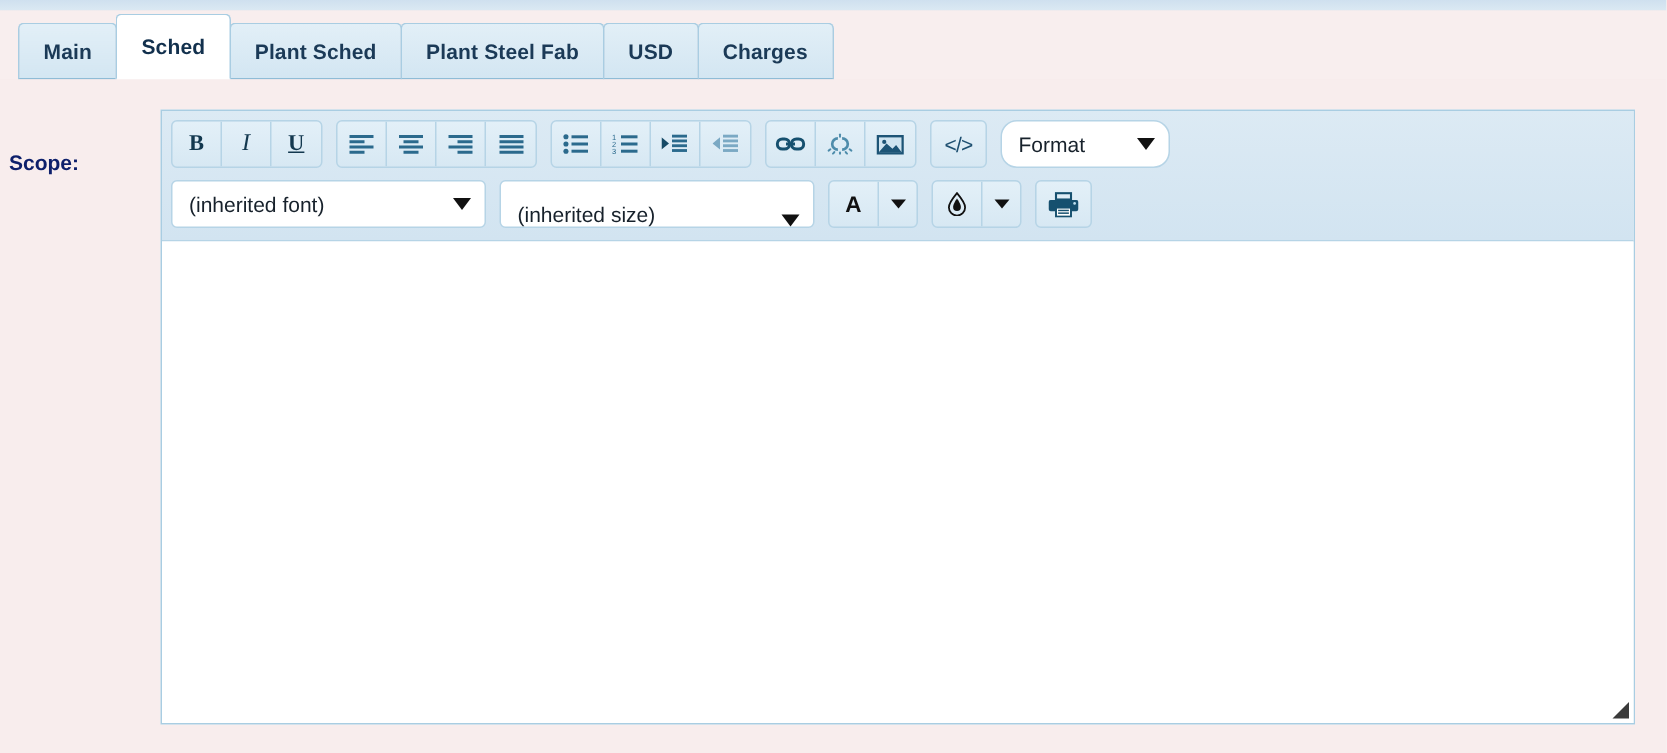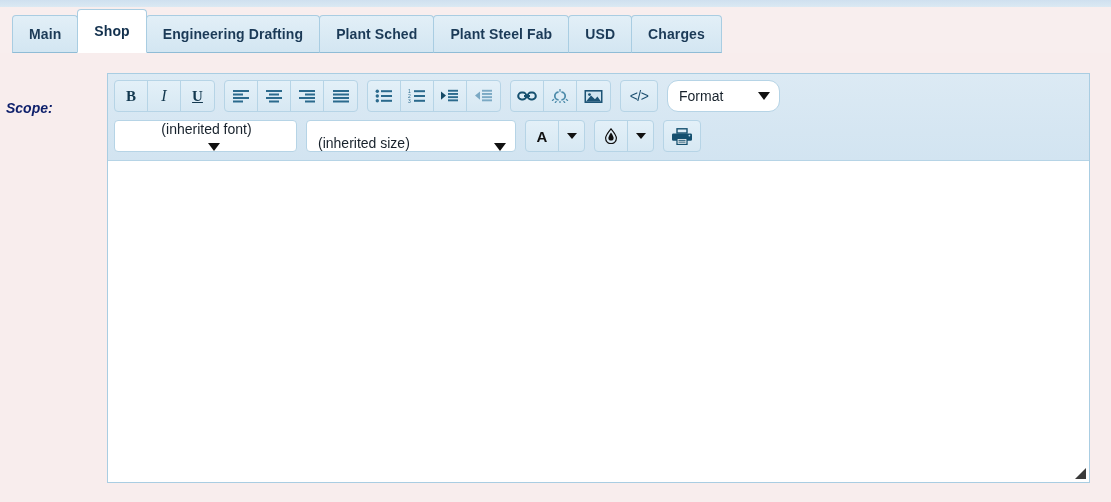"Shop" span { text: Shop -> Sched }
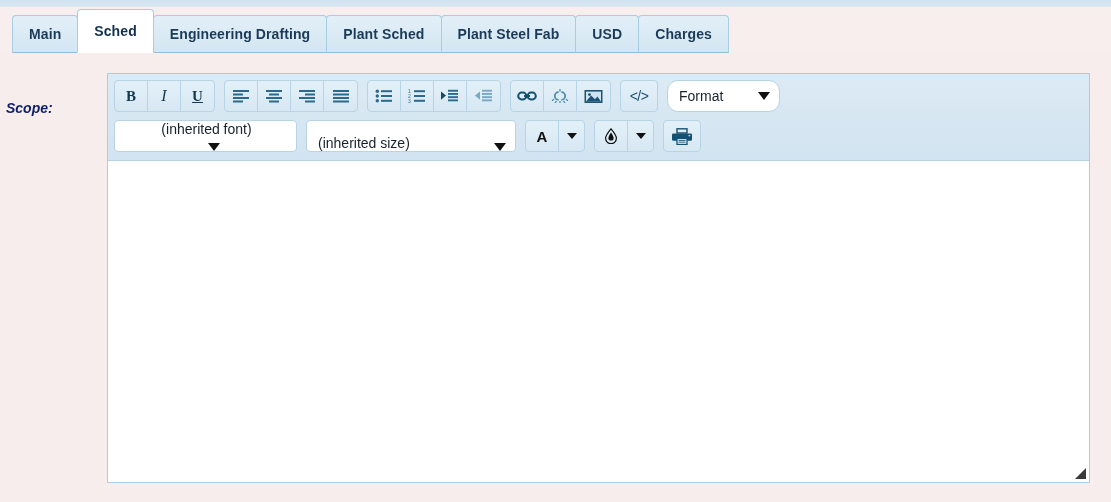"Engineering Drafting" div.tab { html: <div> <span>Engineering Drafting</span> </div> -> none }
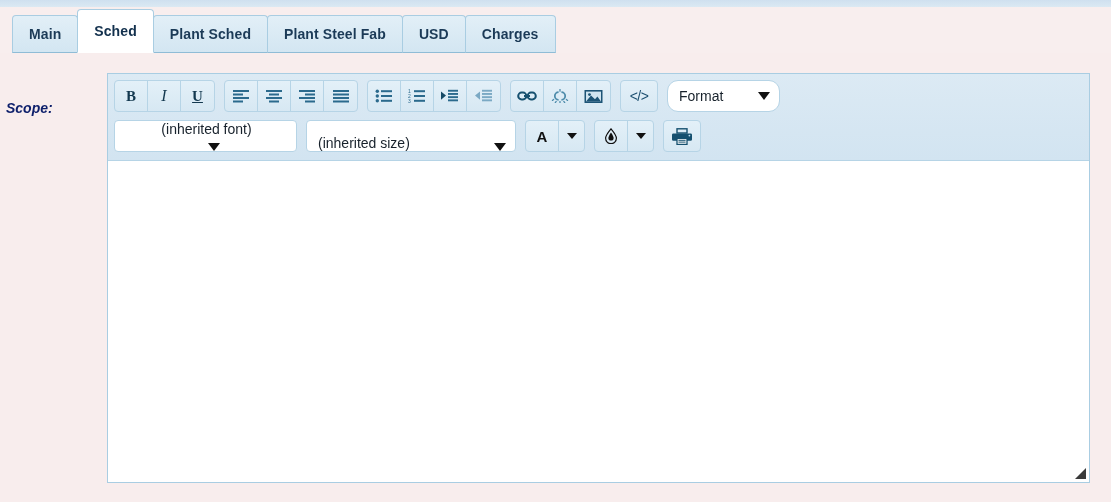"Scope:" .scope-label { font-style: italic -> none }
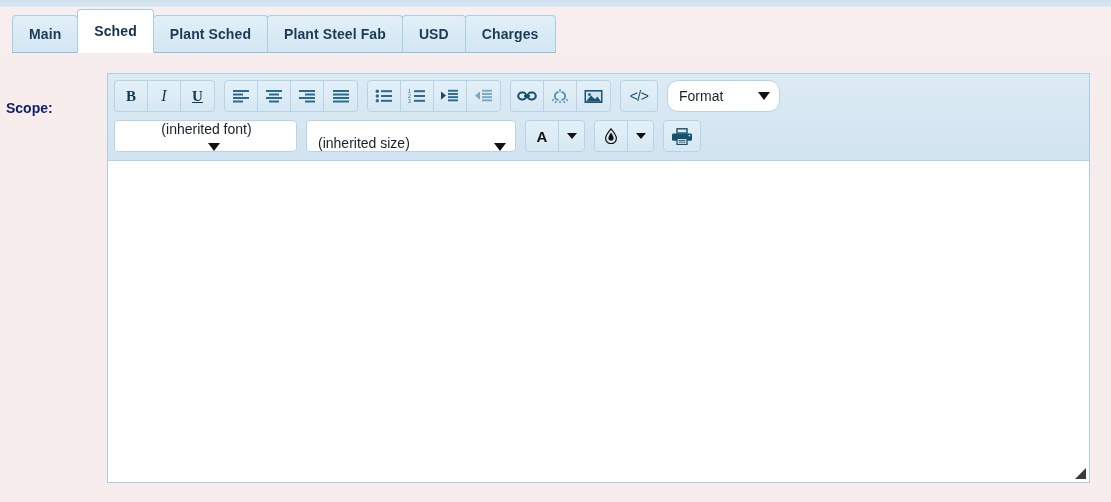"(inherited font)" .sel-font { flex-direction: column -> none; width: 183px -> 210px }
